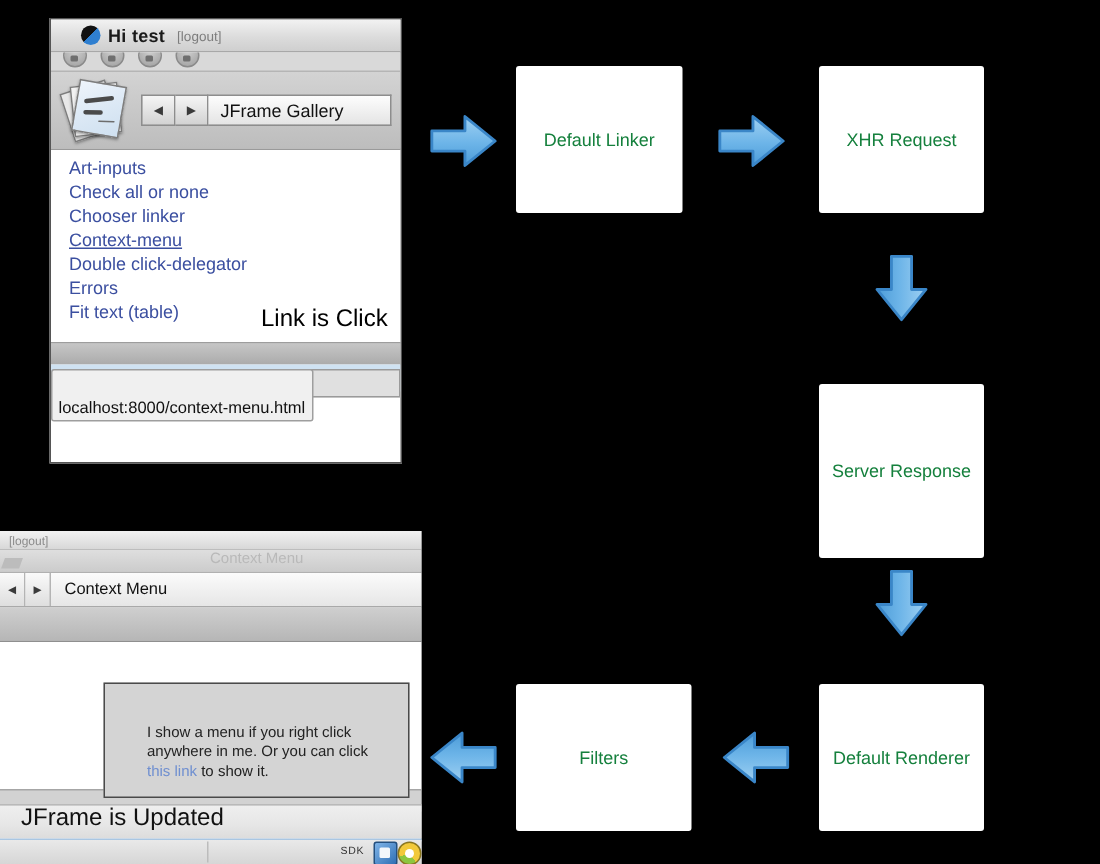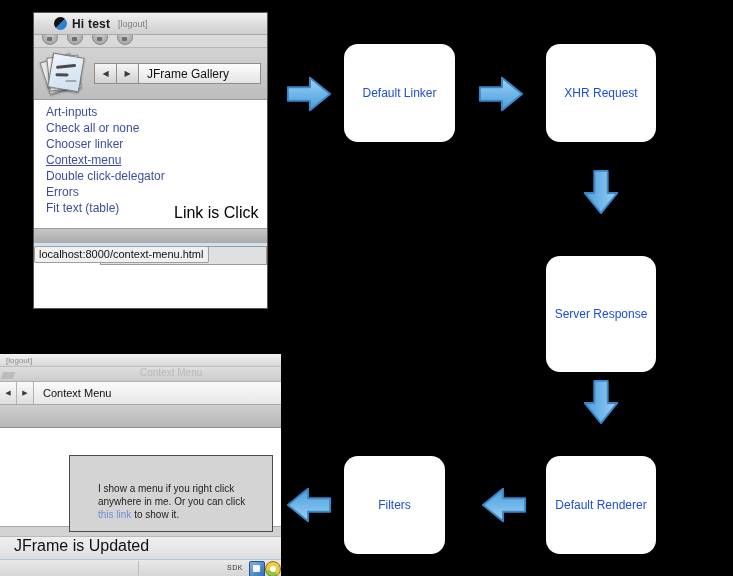"Default Linker" .fbox { border-radius: 14px -> 2px; color: #1d4ed8 -> #15803d }
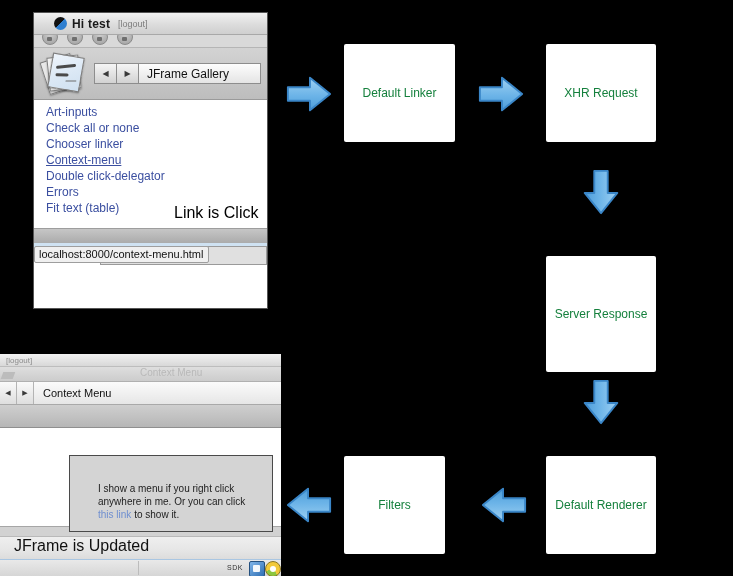"localhost:8000/context-menu.html" .urltip { padding: 1px 5px 2px 4px -> 19px 5px 2px 4px }
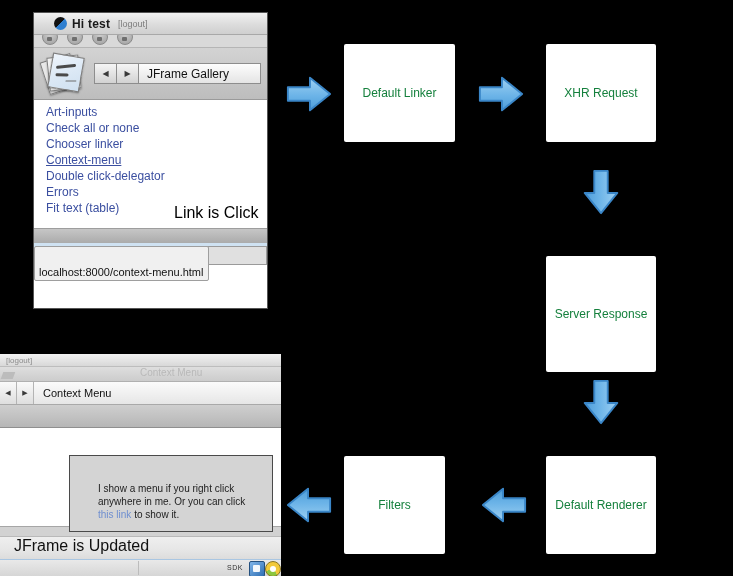"Filters" div.fbox { width: 101px -> 117px }
